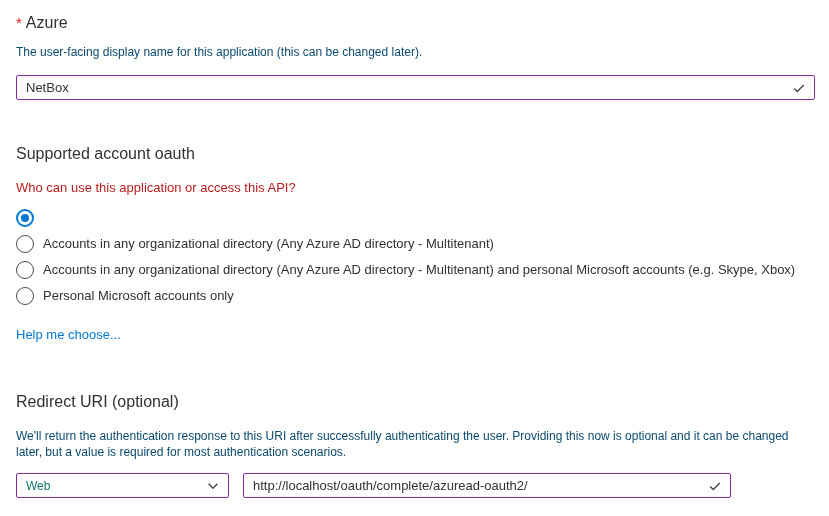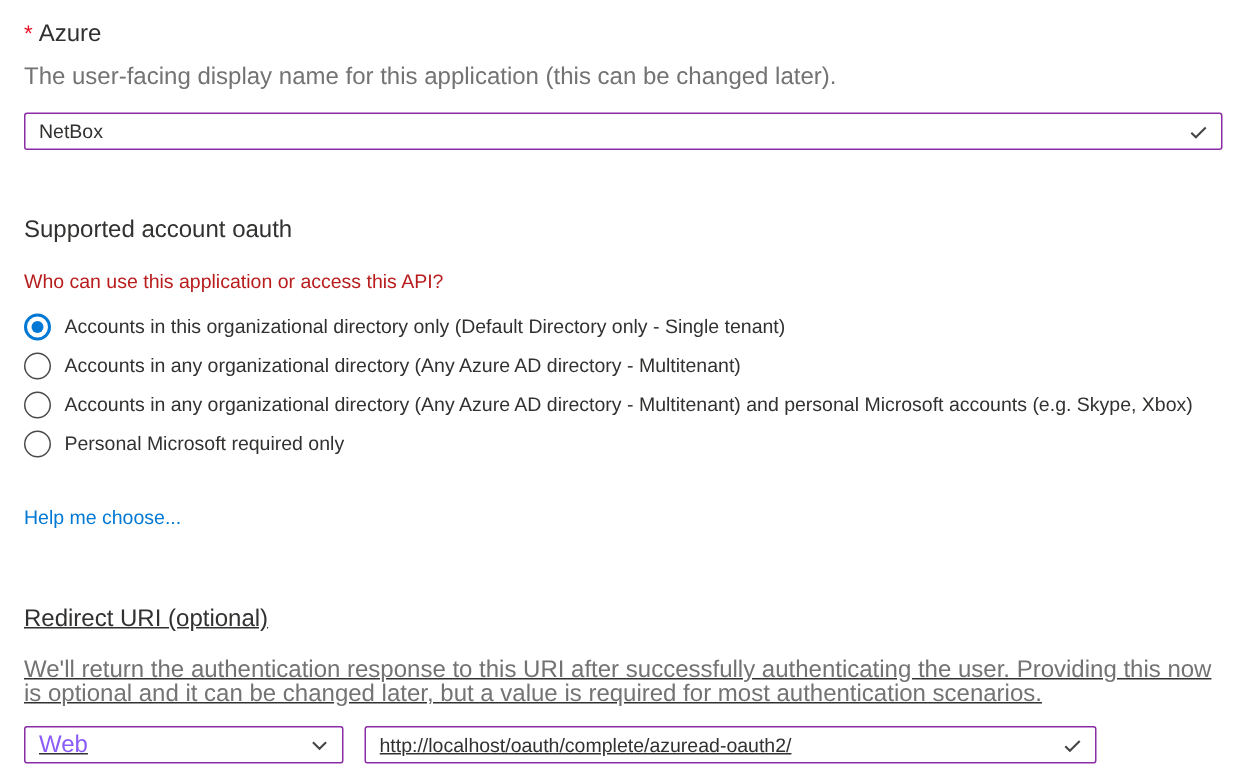"The user-facing display name for" .hint-text { color: #737373 -> #0c4a6e; font-size: 16px -> 12px }
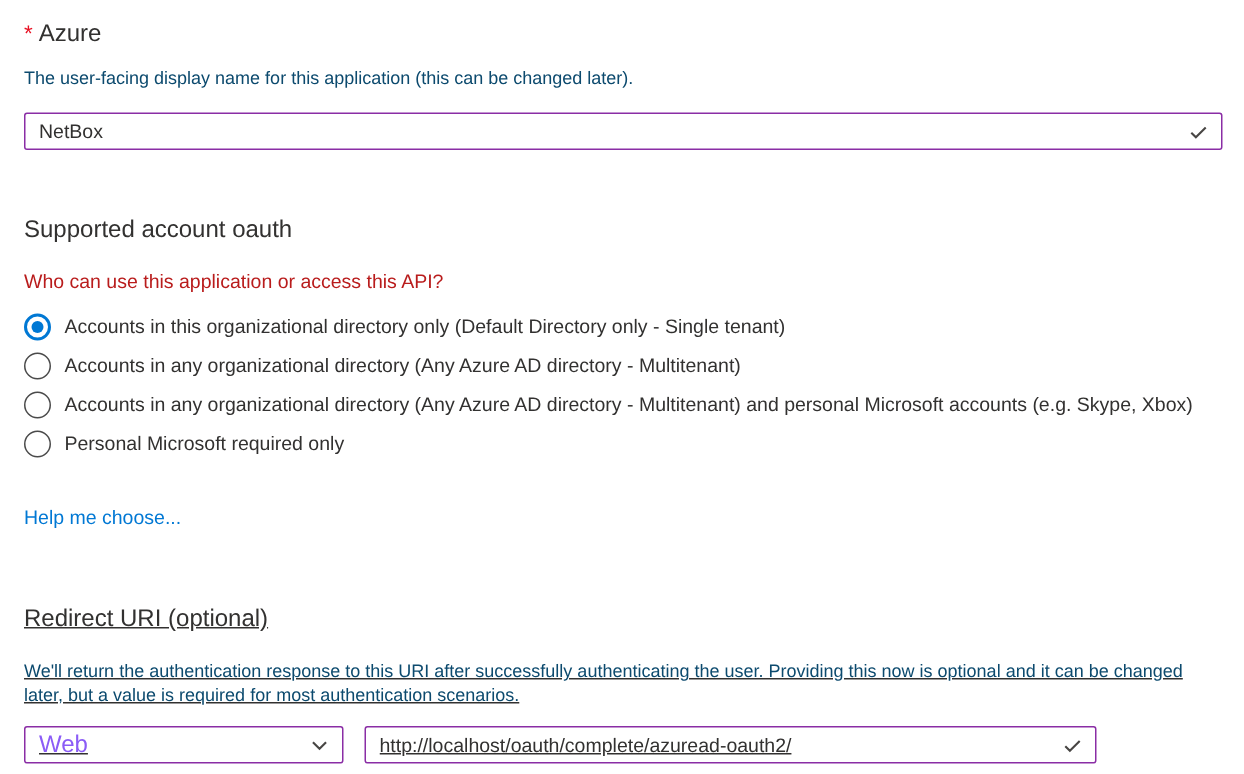"Accounts in this organizational" span.radio-label { html: <span>Accounts in this organizational directory only (Default Directory only - Single tenant)</span> -> none }
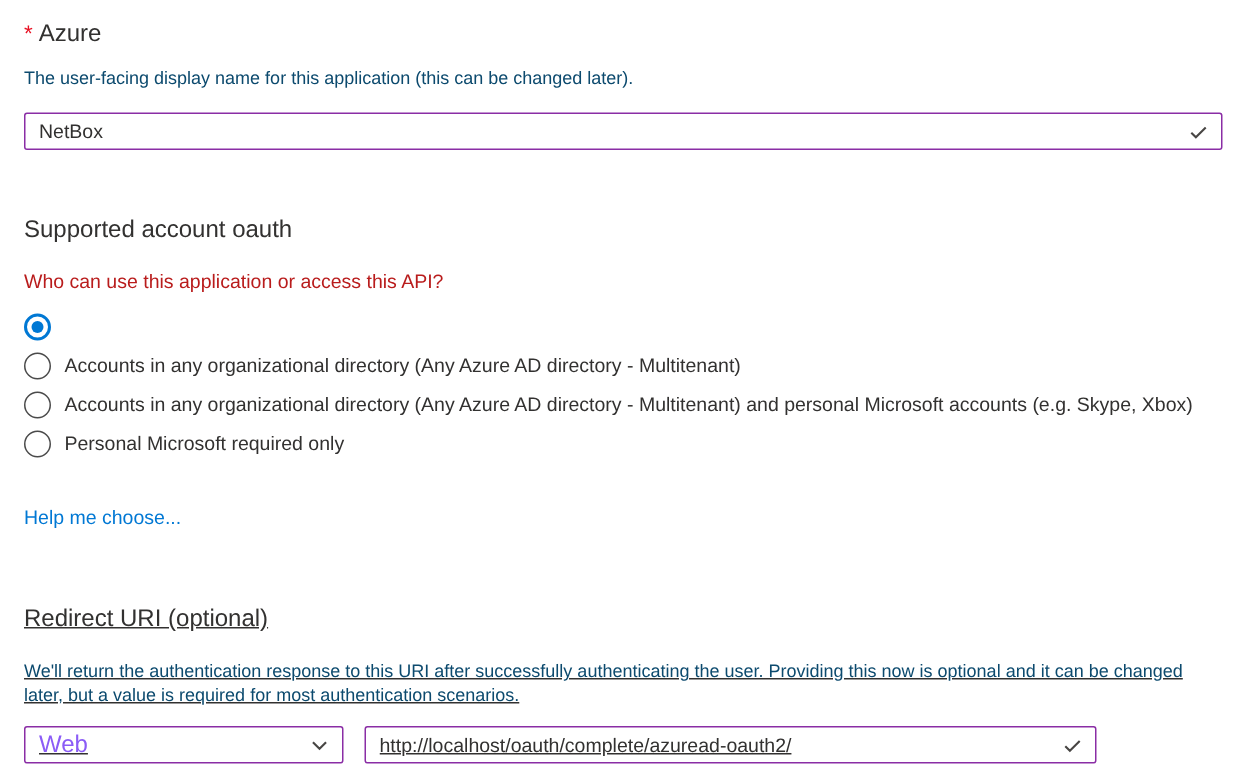"Personal Microsoft required only" span.radio-label { text: required -> accounts }
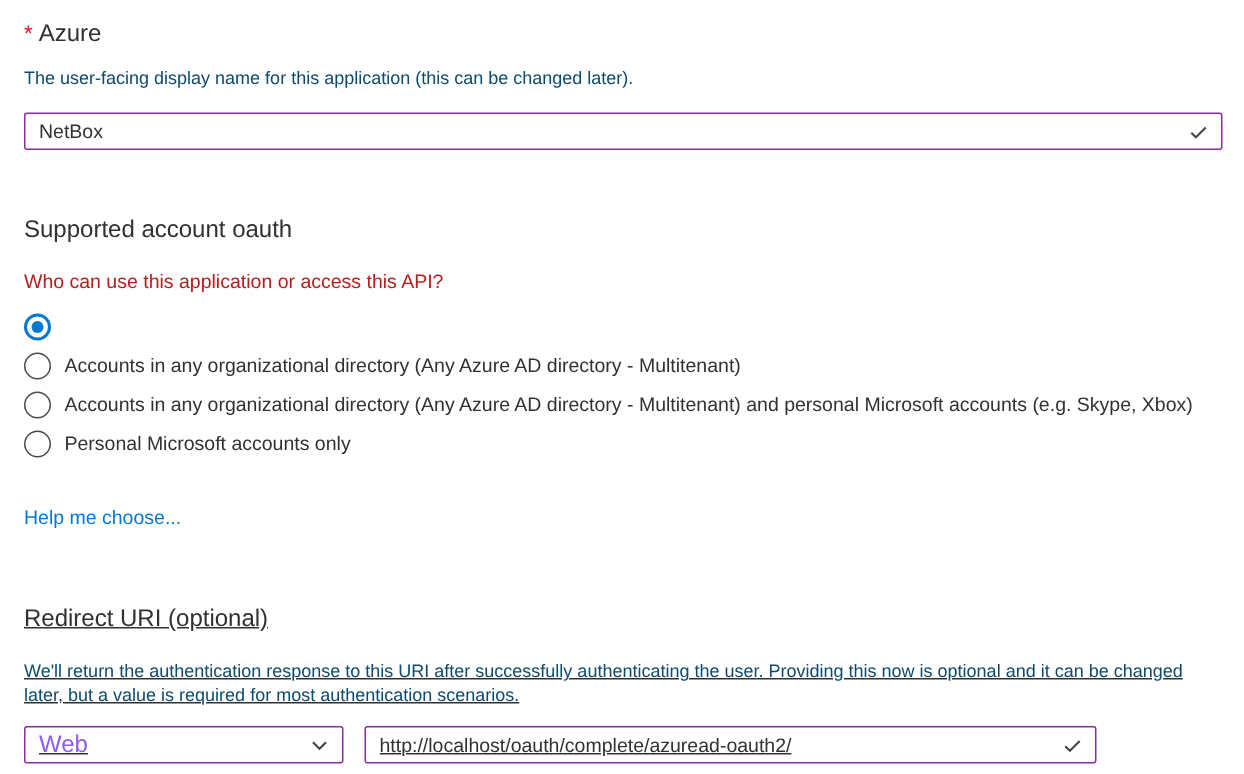"Help me choose..." .help-link { margin-top: 28px -> 18px }
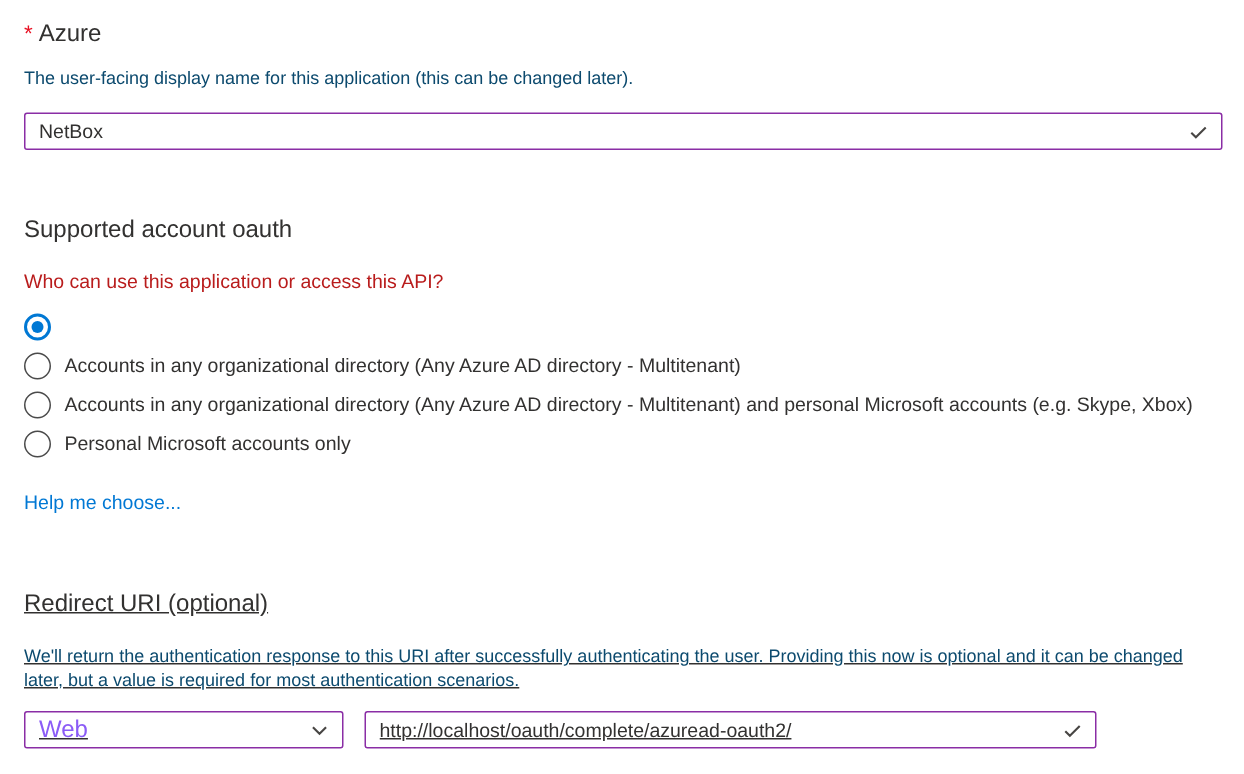"Redirect URI (optional)" .redirect-section { text-decoration: underline -> none }
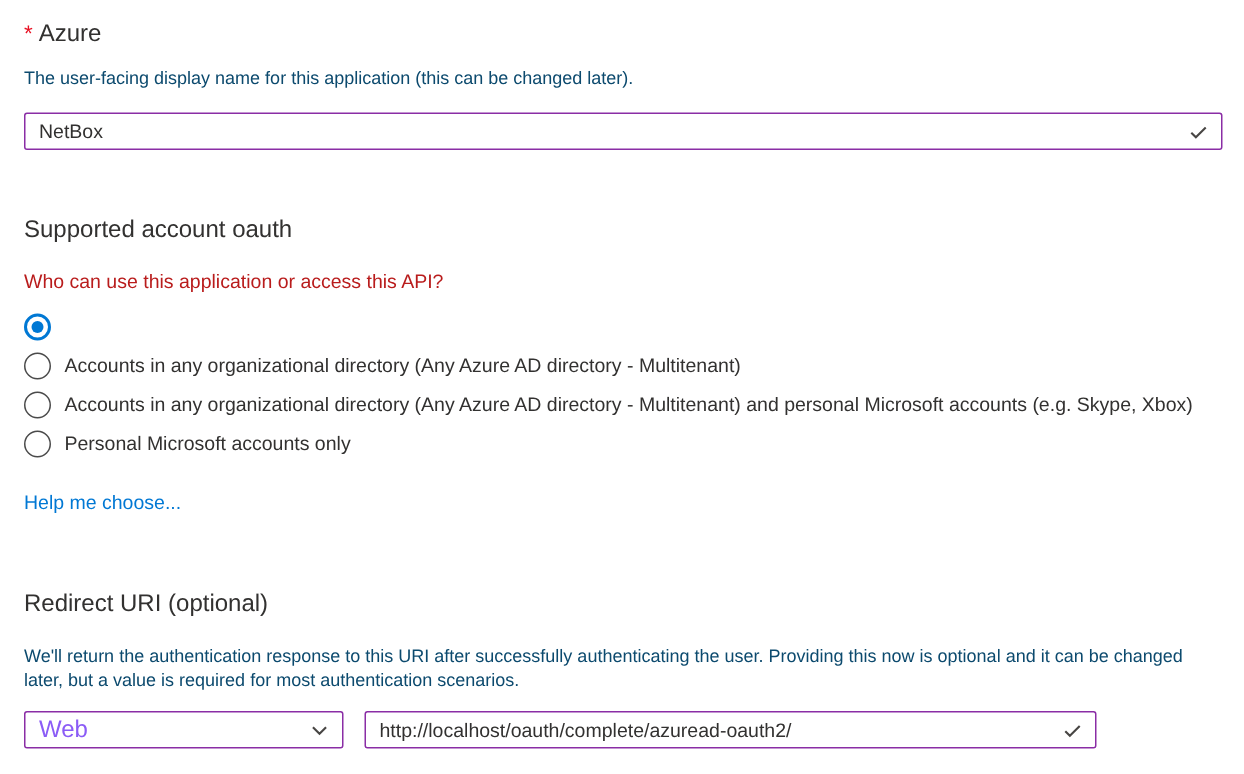"Web" .platform-select .select-value { color: #8b5cf6 -> #0f766e; font-size: 16px -> 12px }
